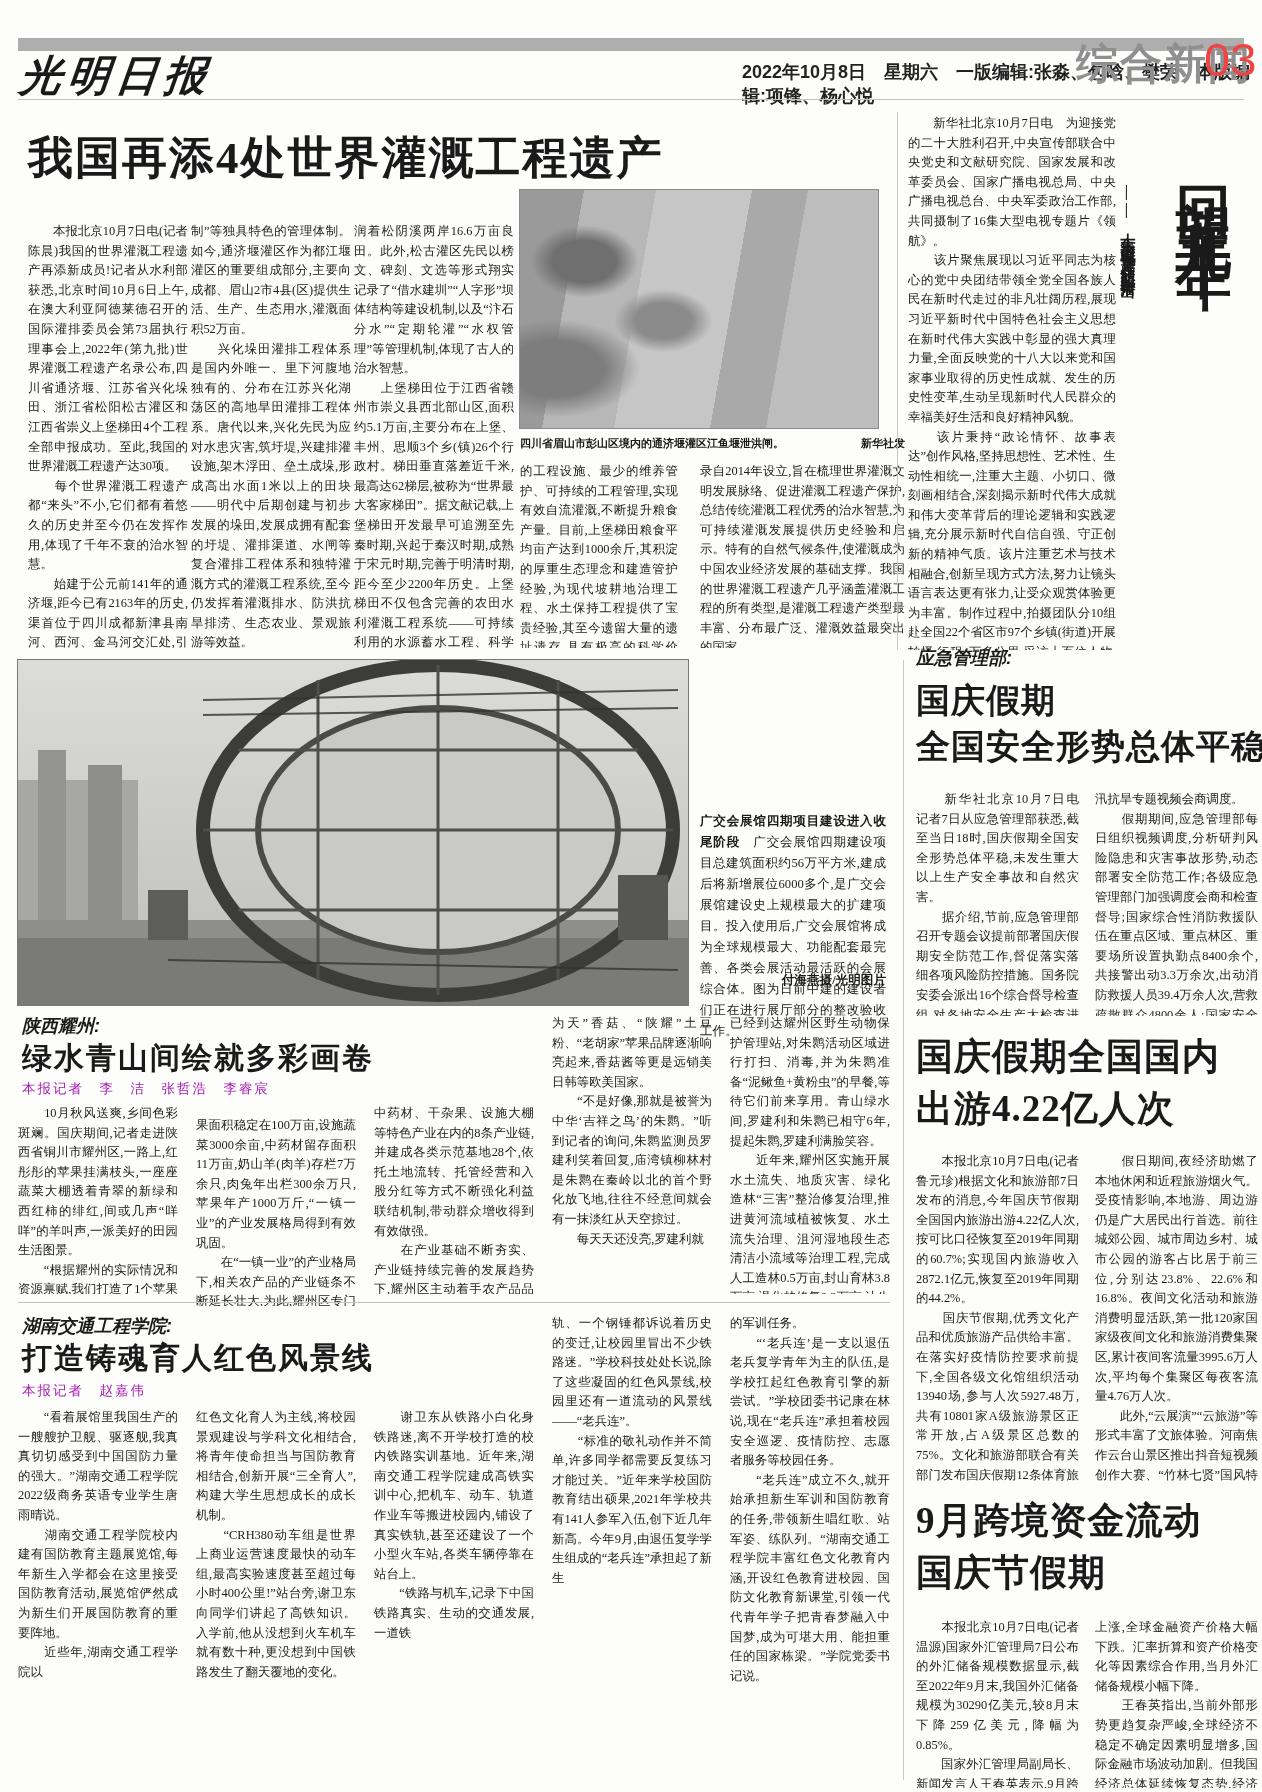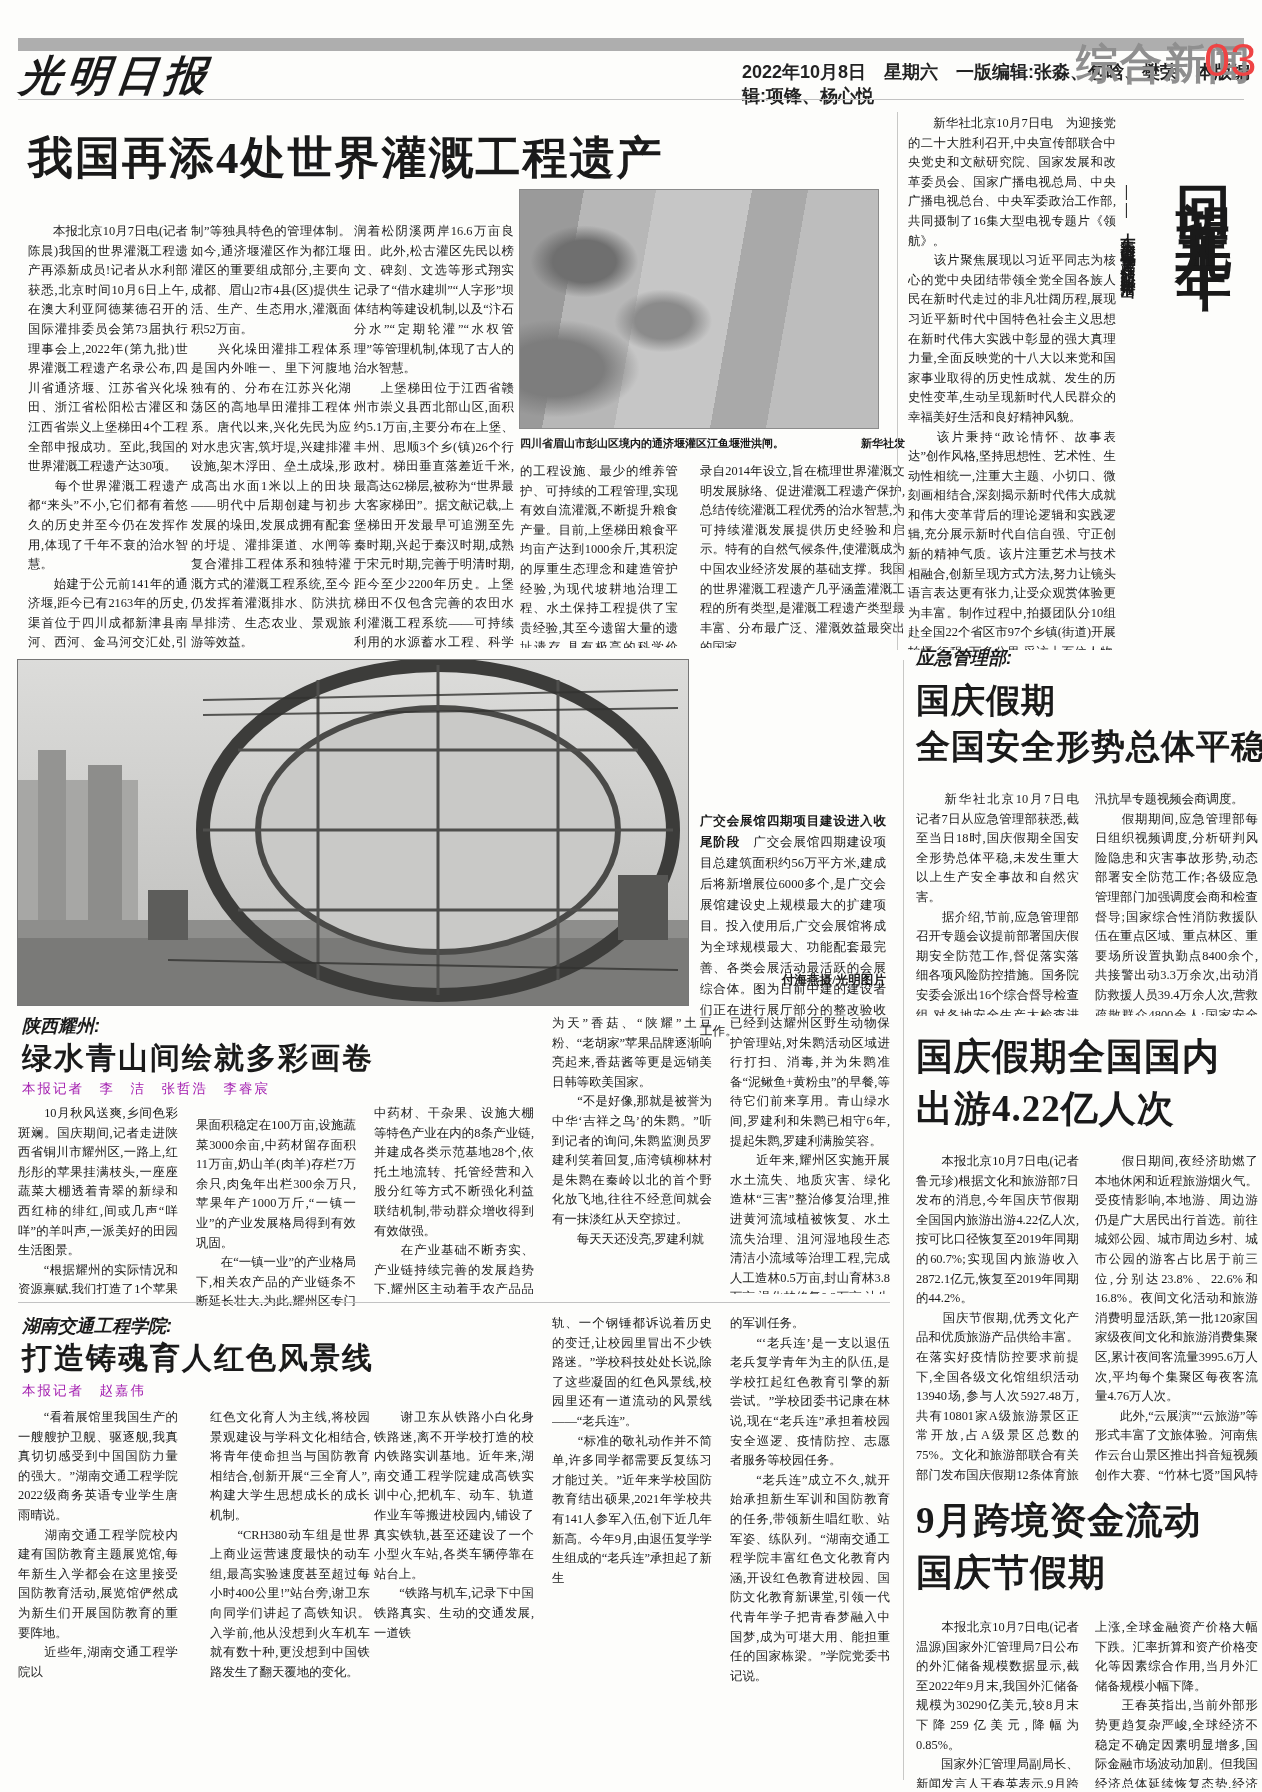"红色文化育人为主线,将校园景观建设与学科文化相结合,将青年使命担当与国防教育相结" div.abs { margin-left: 14px -> none }
